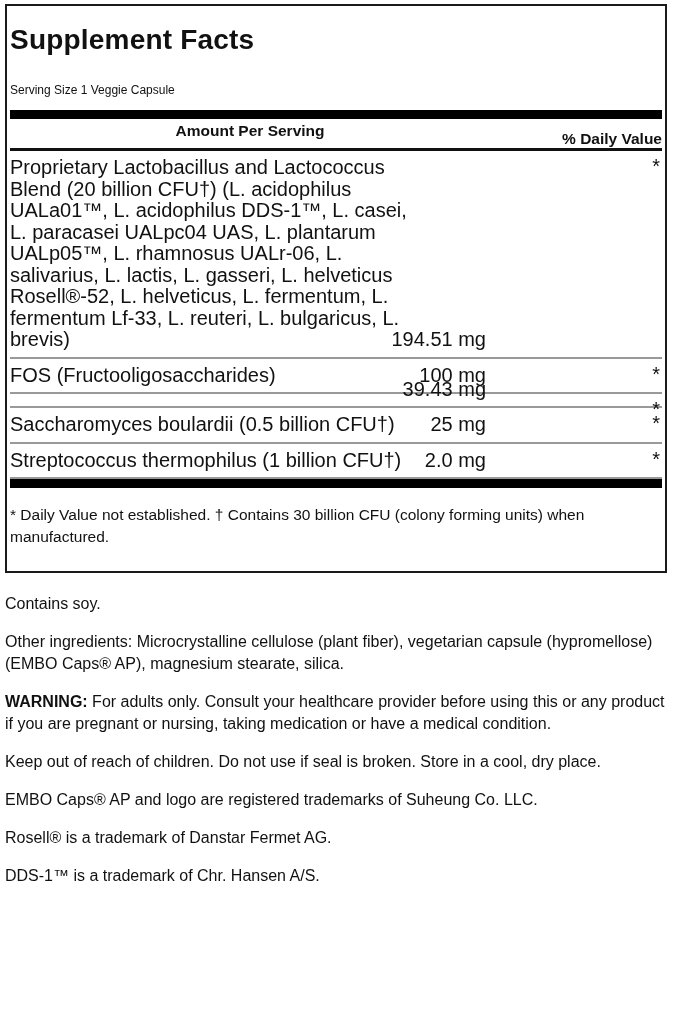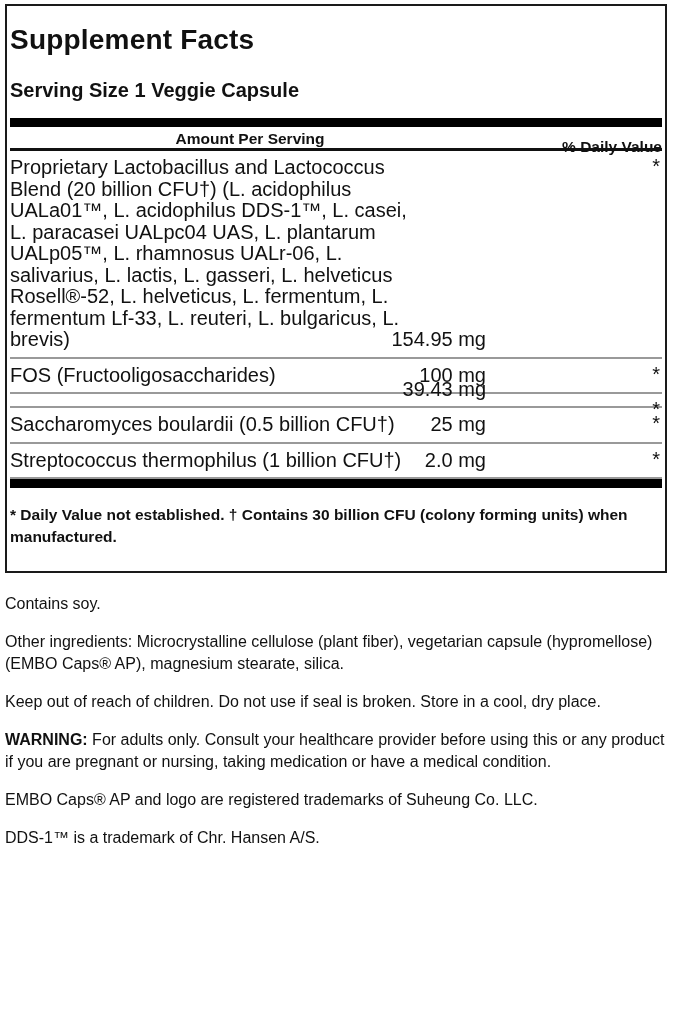"Serving Size 1 Veggie Capsule" .serving-size { font-size: 20px -> 12px; font-weight: bold -> none; margin-bottom: 18px -> 10px }
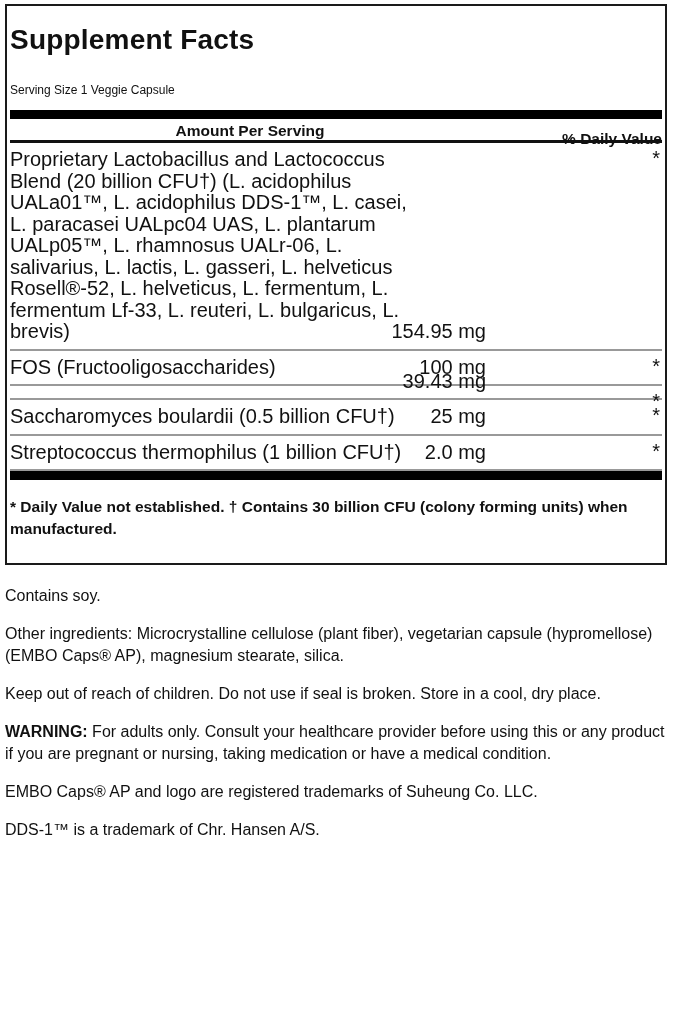"Amount Per Serving" .col-header { height: 24px -> 32px }
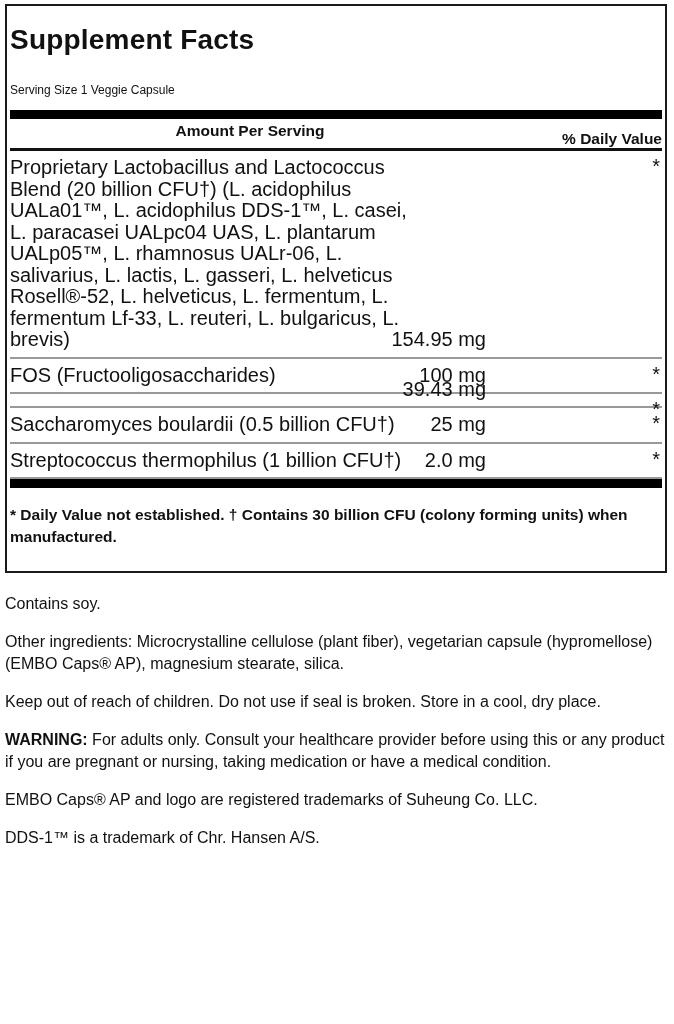"154.95 mg" span.row-amount { text: 154.95 -> 194.51 }
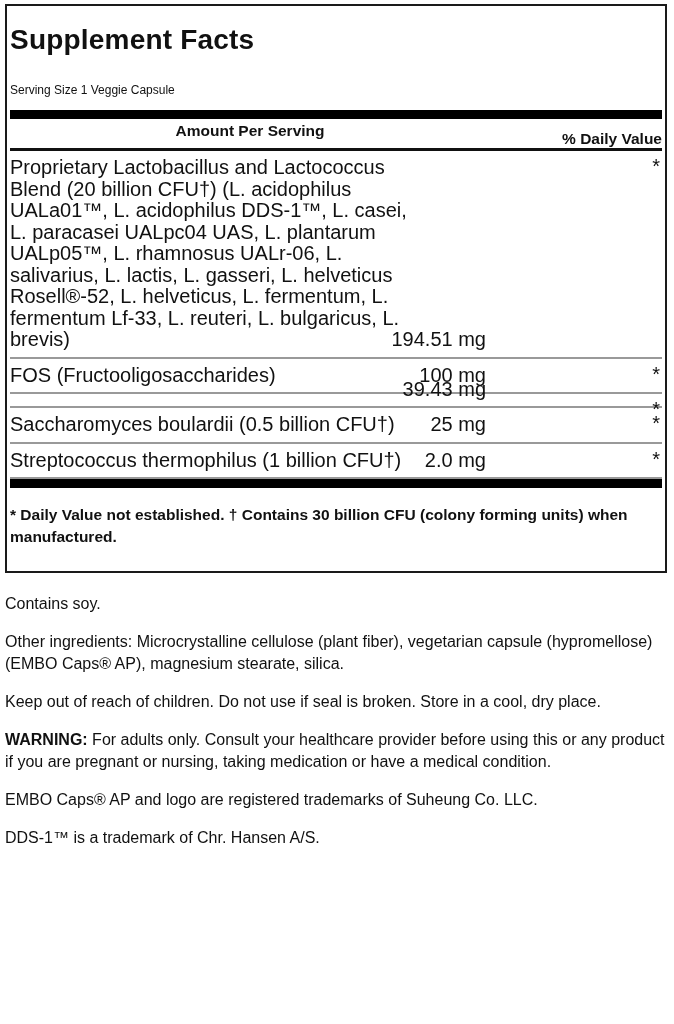"* Daily Value not established." .footnote { font-weight: bold -> none }
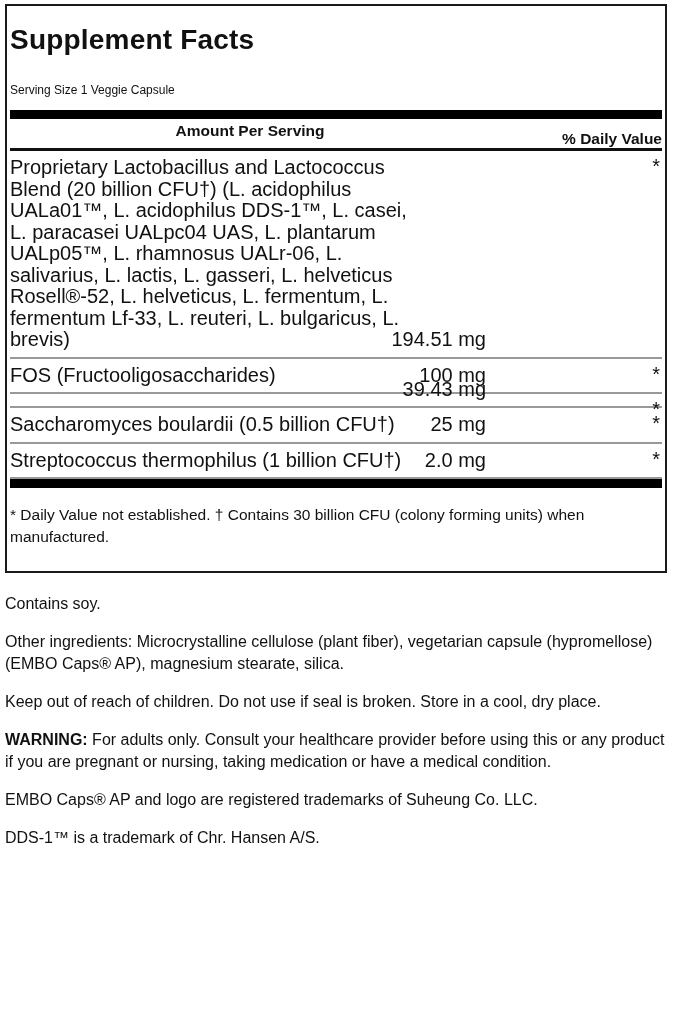"Keep out of reach of" p { order: before "WARNING: For adults only. Consult" -> after "WARNING: For adults only. Consult" }
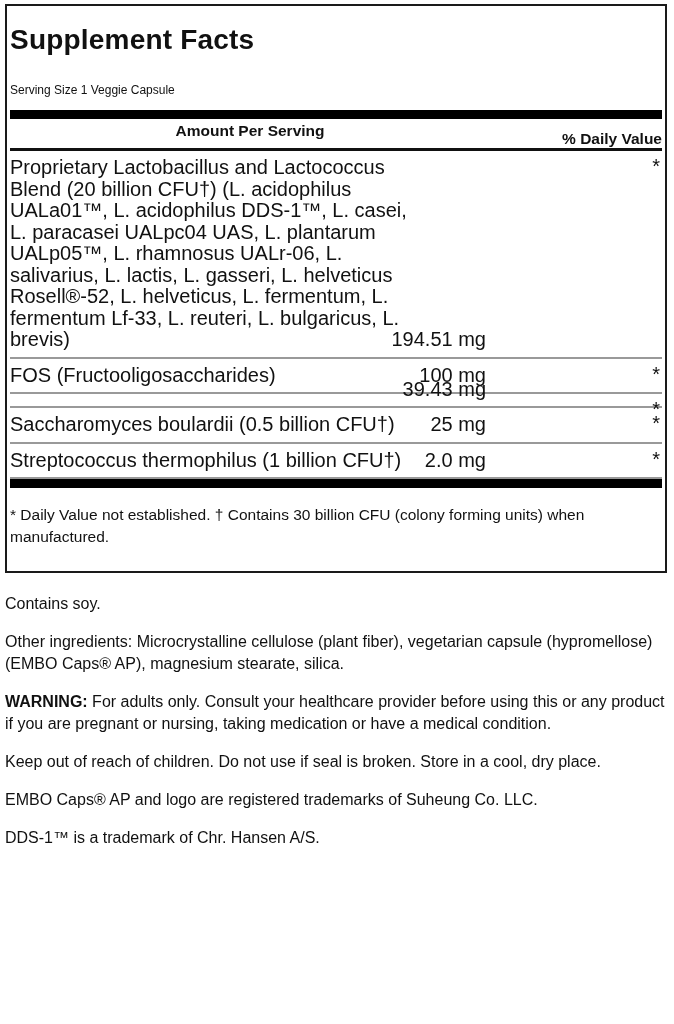"Rosell® is a trademark of" p { html: none -> <p>Rosell® is a trademark of Danstar Fermet AG.</p> }
